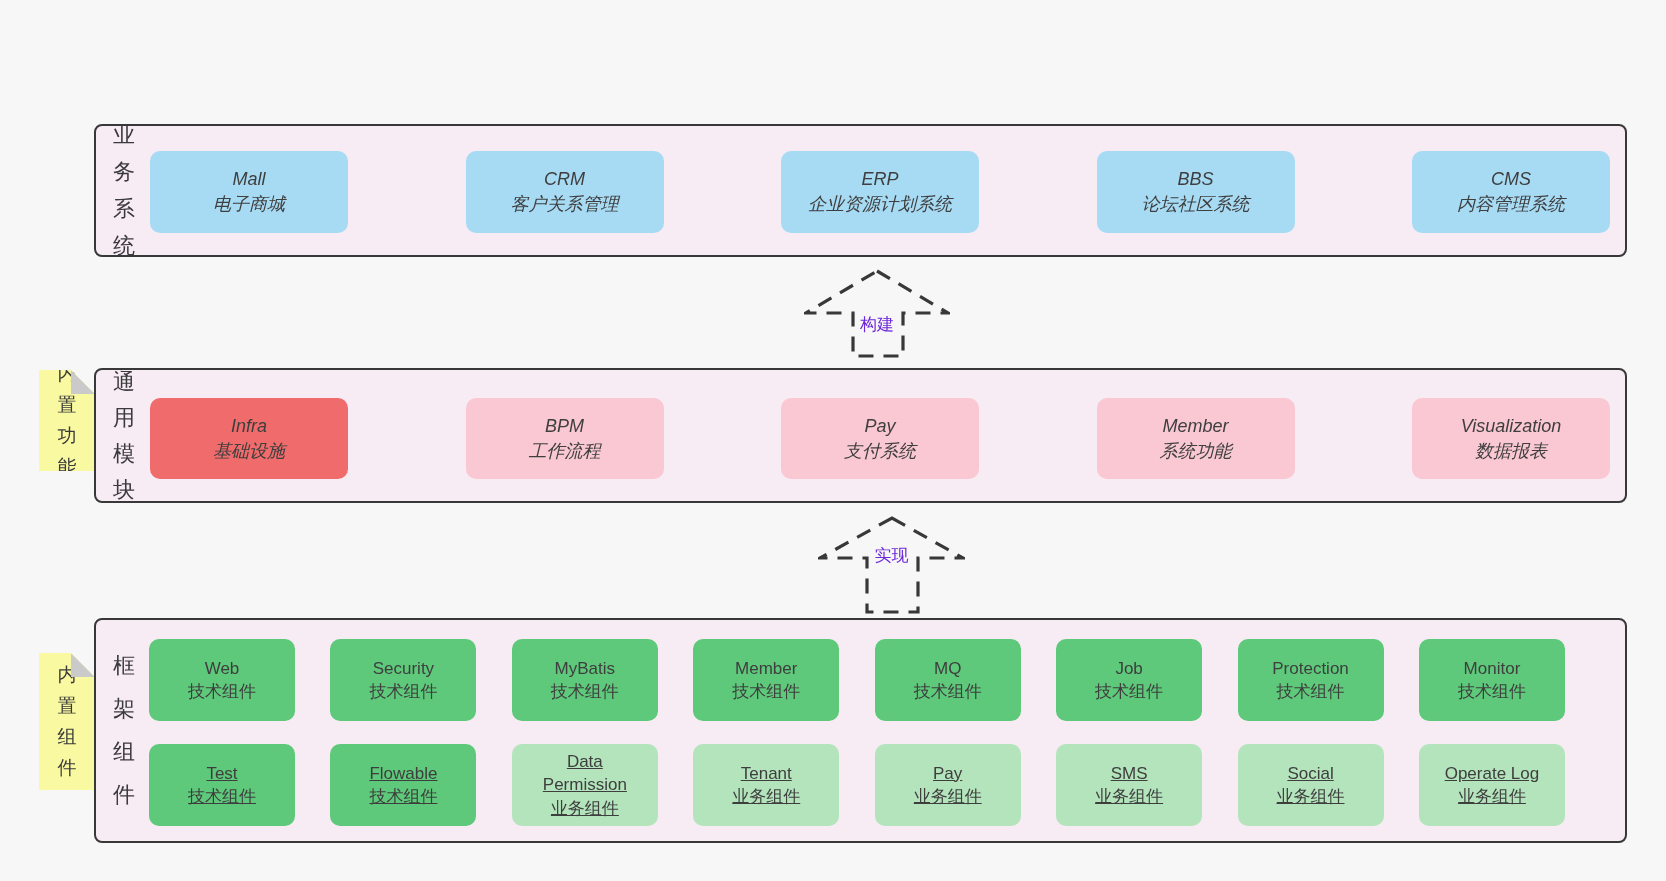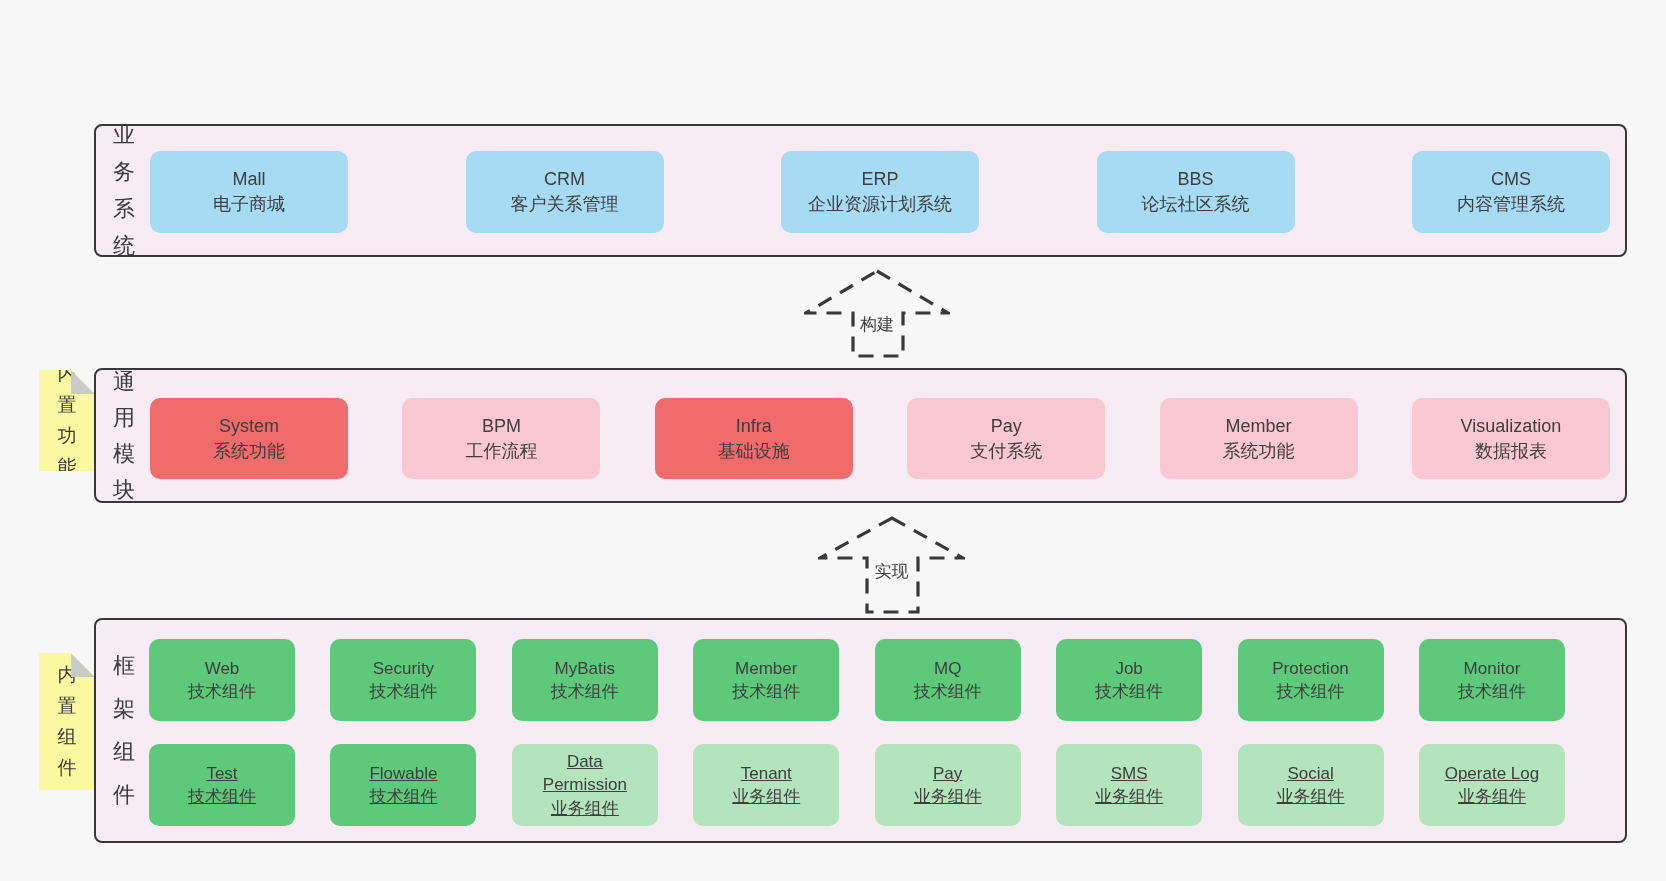"Mall" .boxes-6 { font-style: none -> italic }
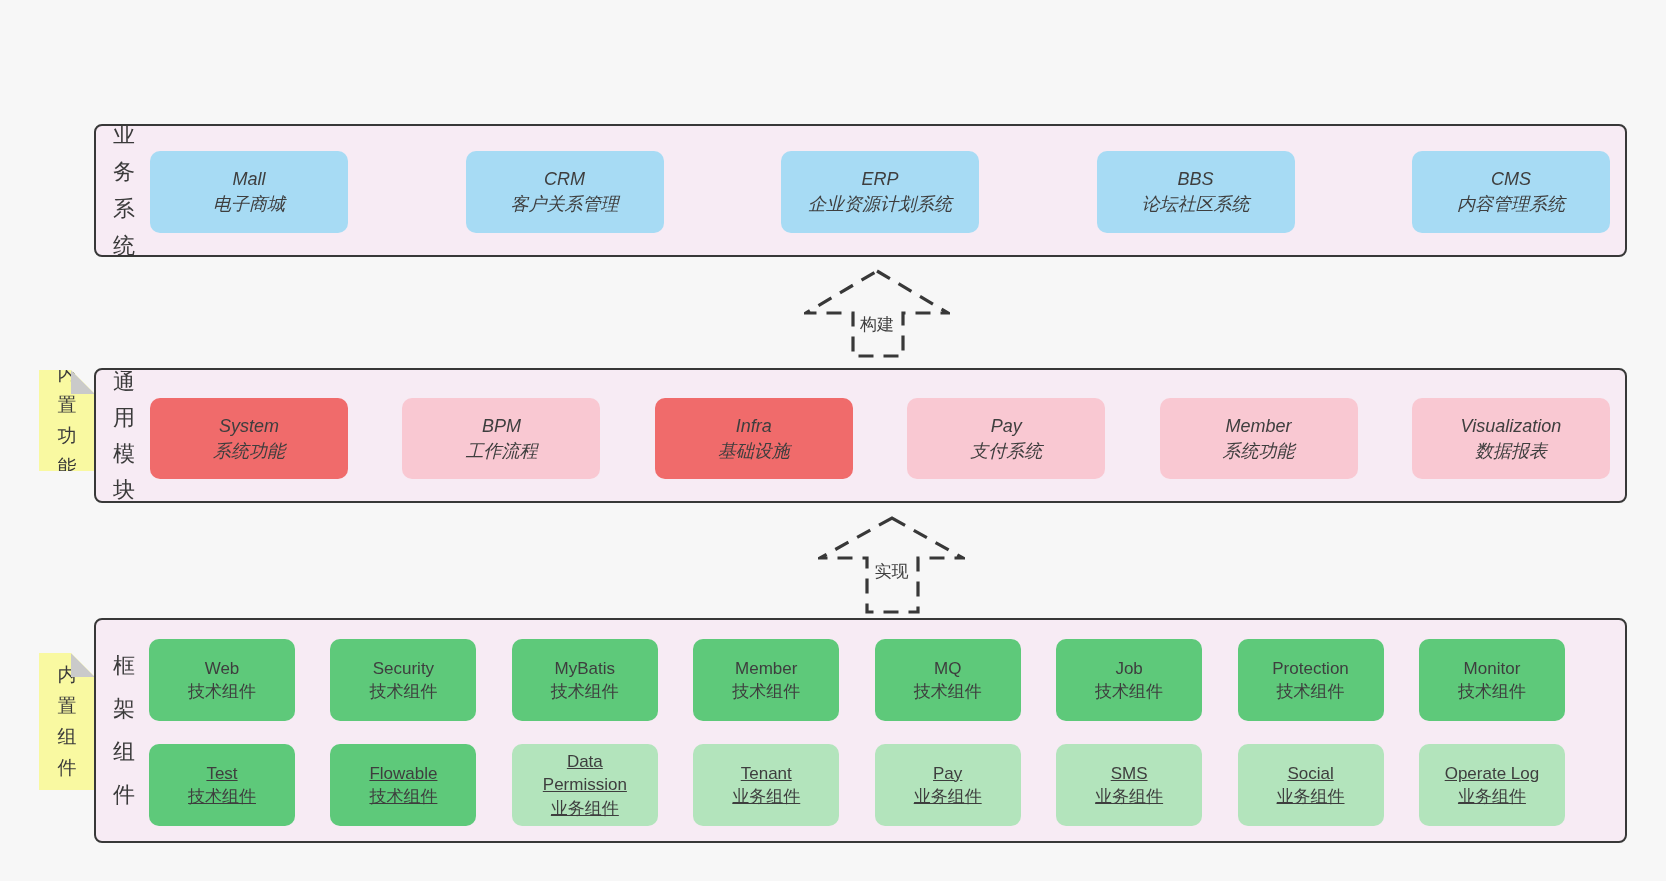"构建" .arrow-label { color: #404040 -> #6d28d9 }
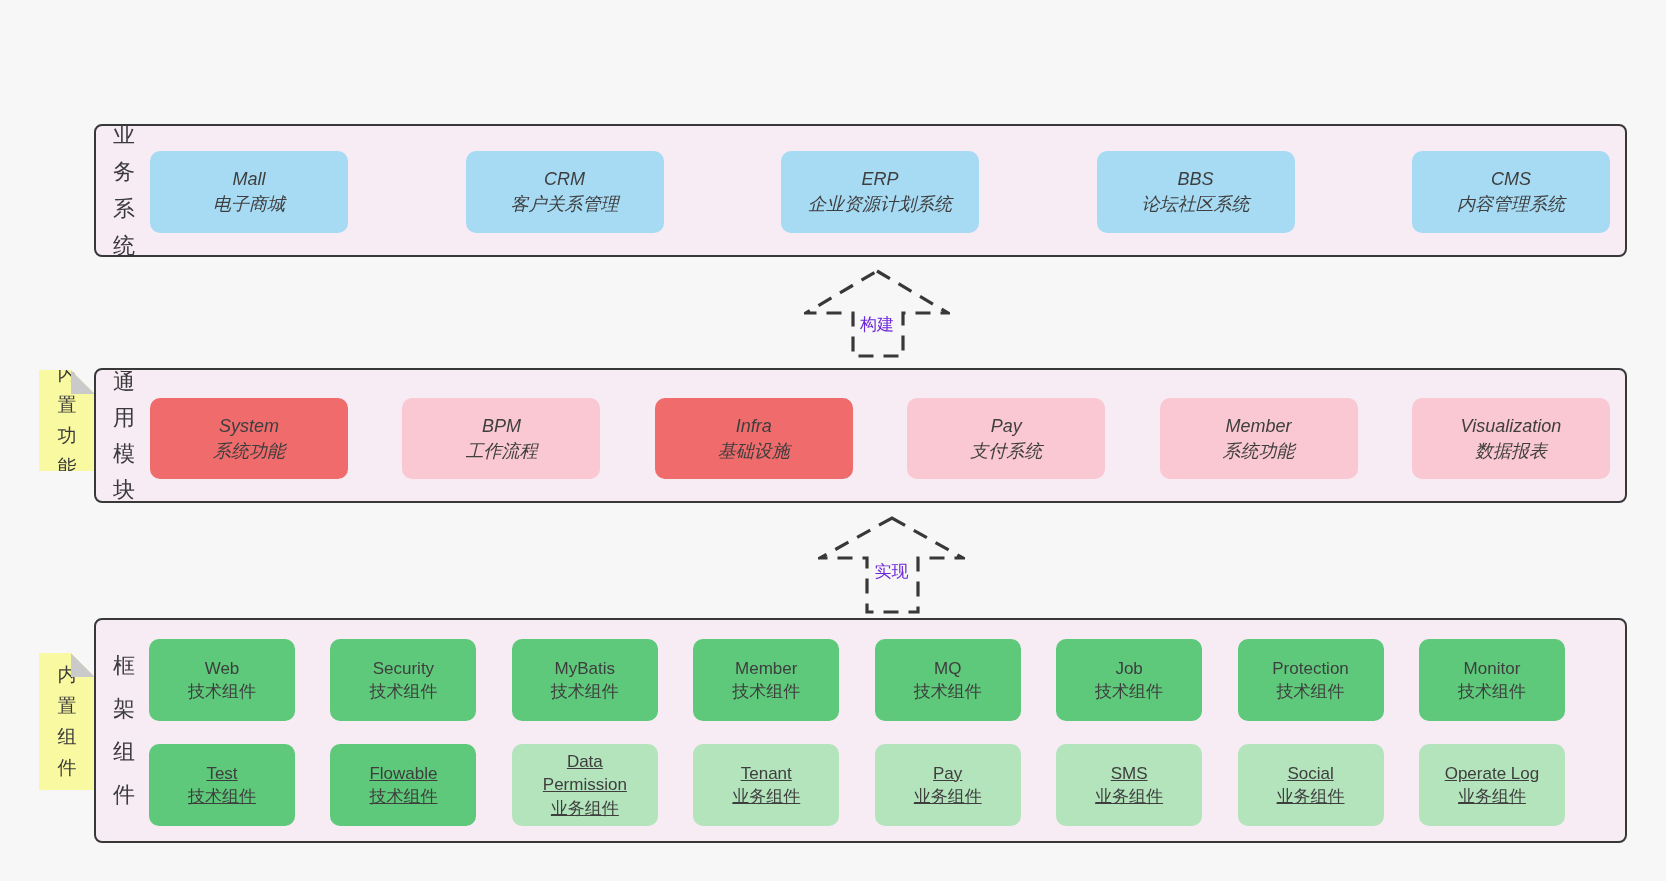"System" div.box { html: <div> <div>System</div> <div>系统功能</div> </div> -> none }
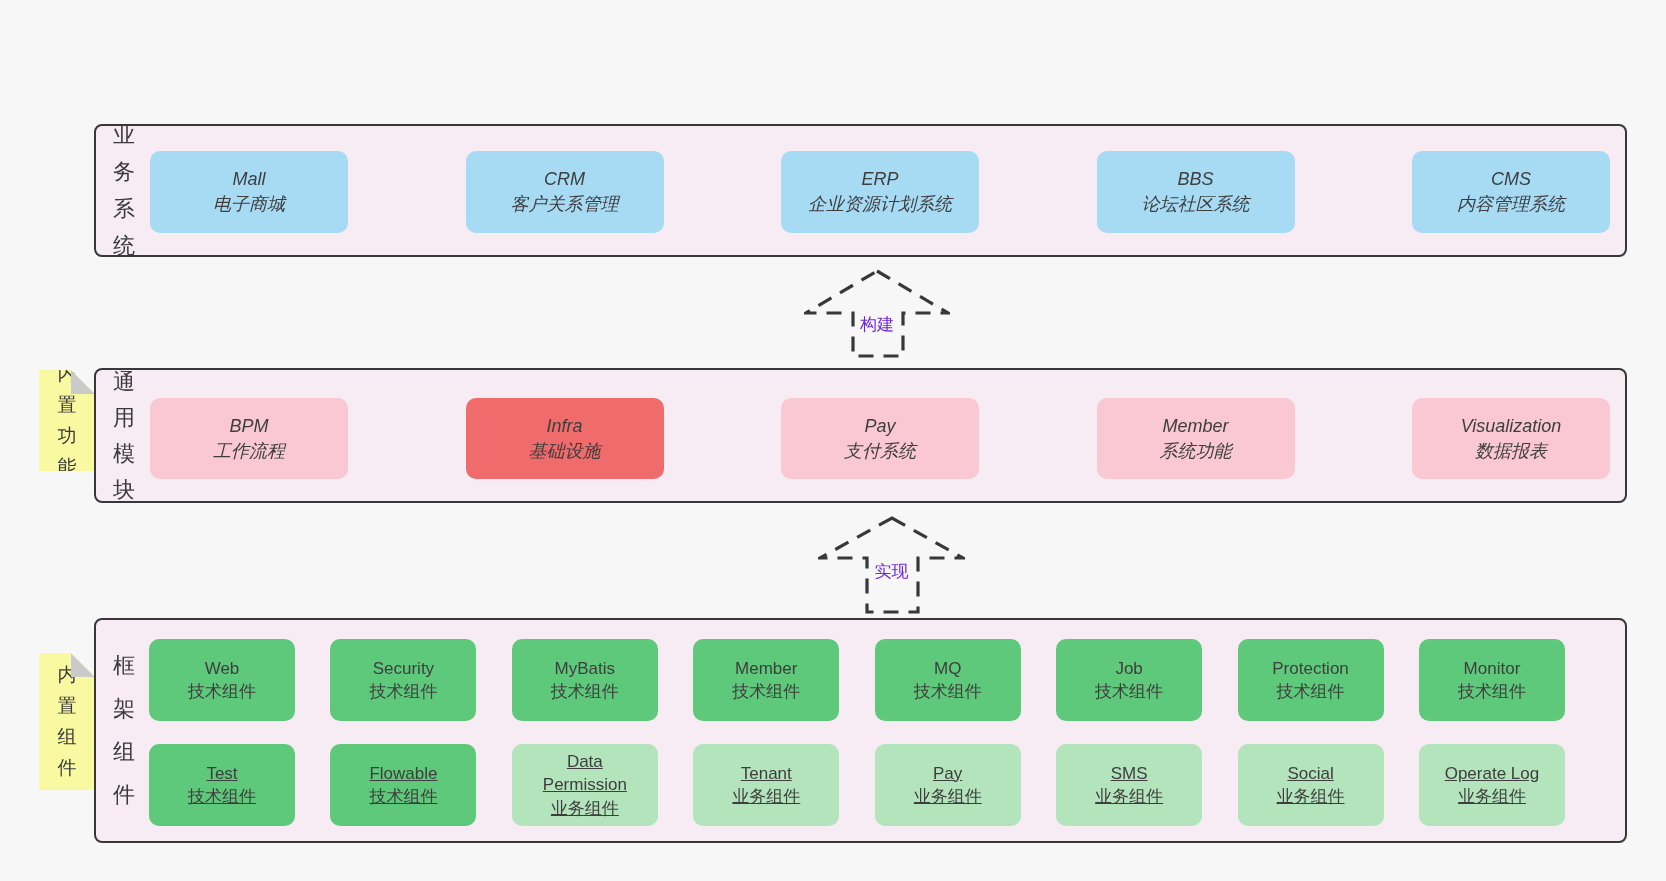"BPM" div.box { order: before "Infra" -> after "Infra" }
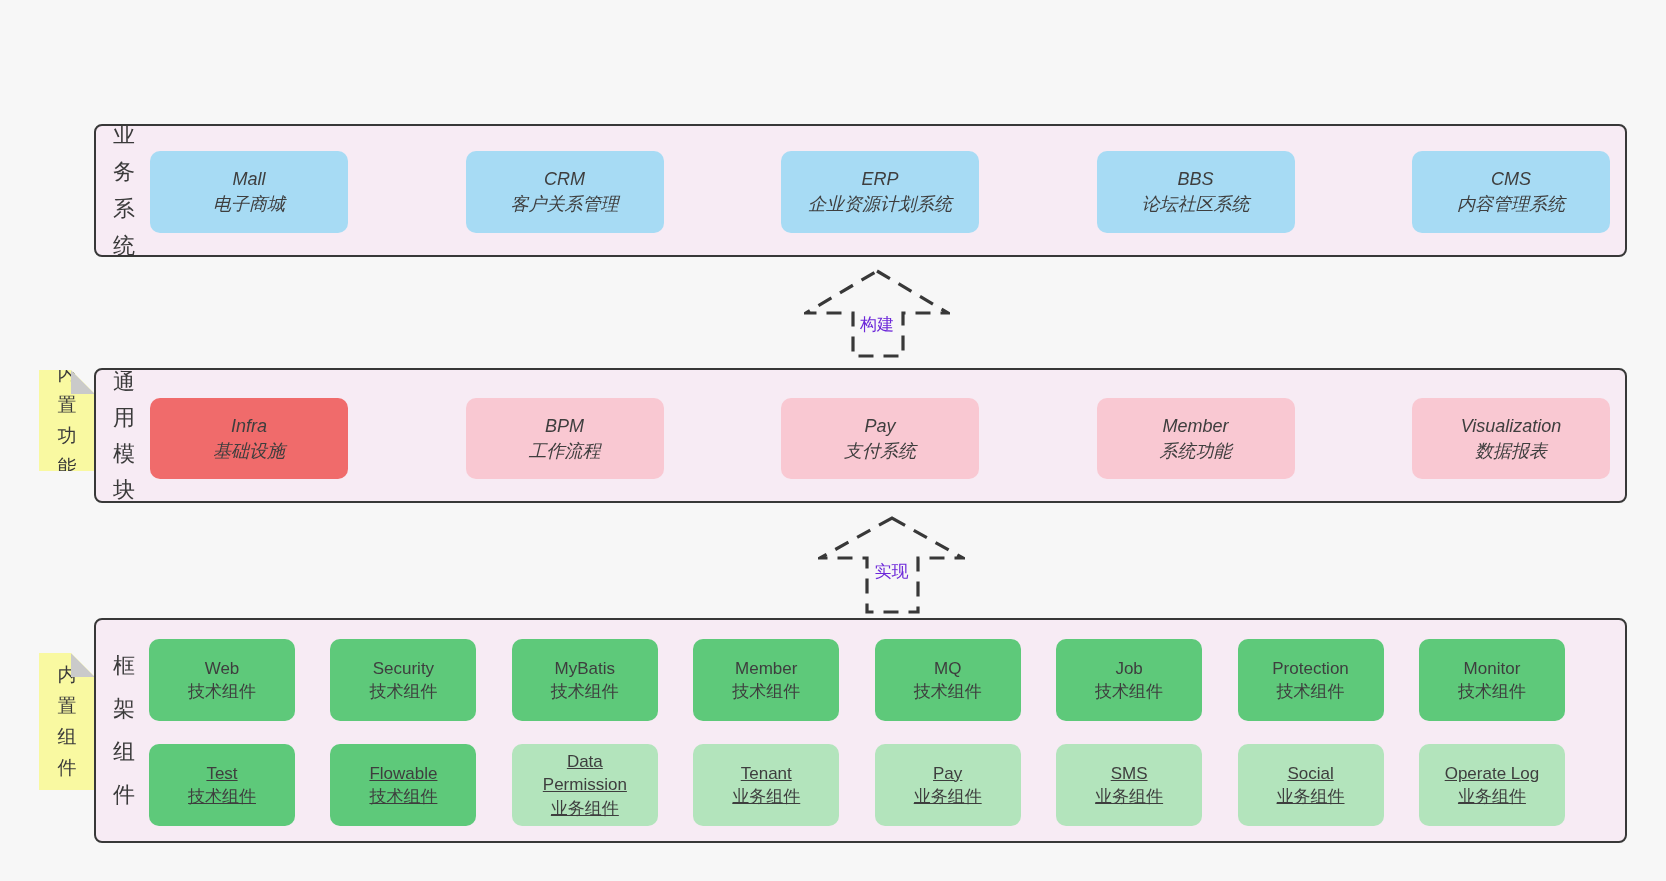"实现" .arrow-implement .arrow-label { top: 44px -> 28px }
